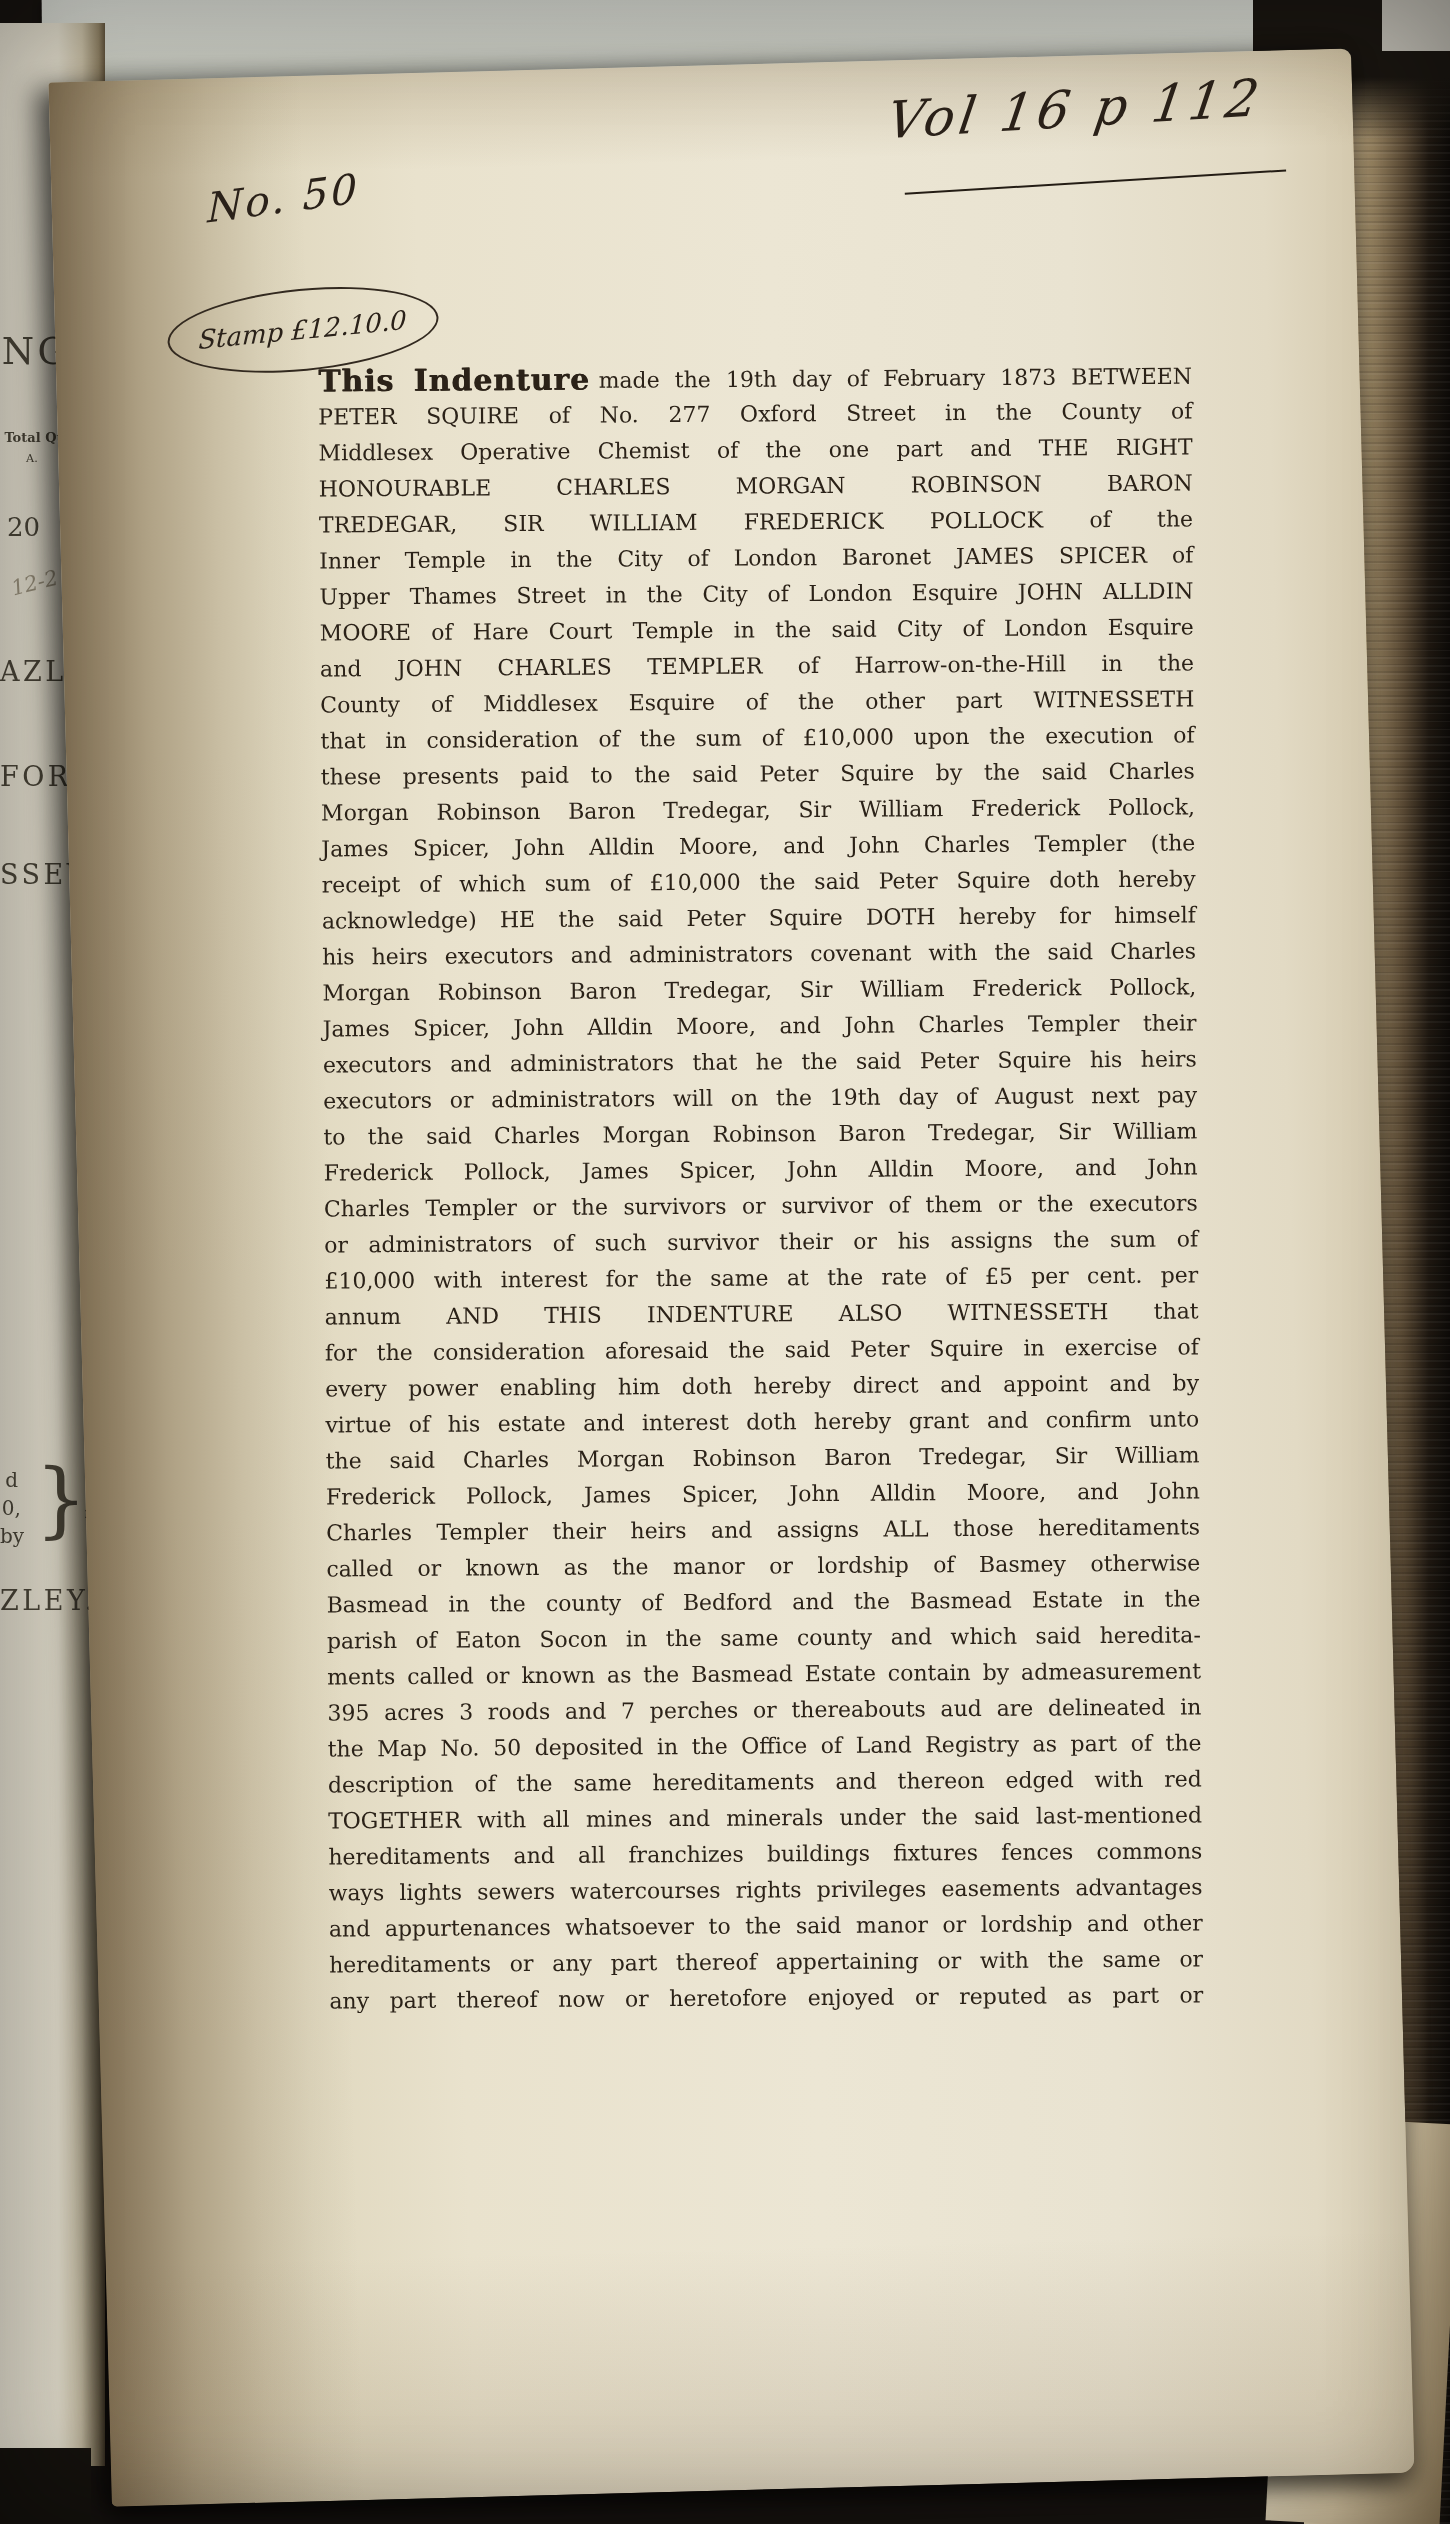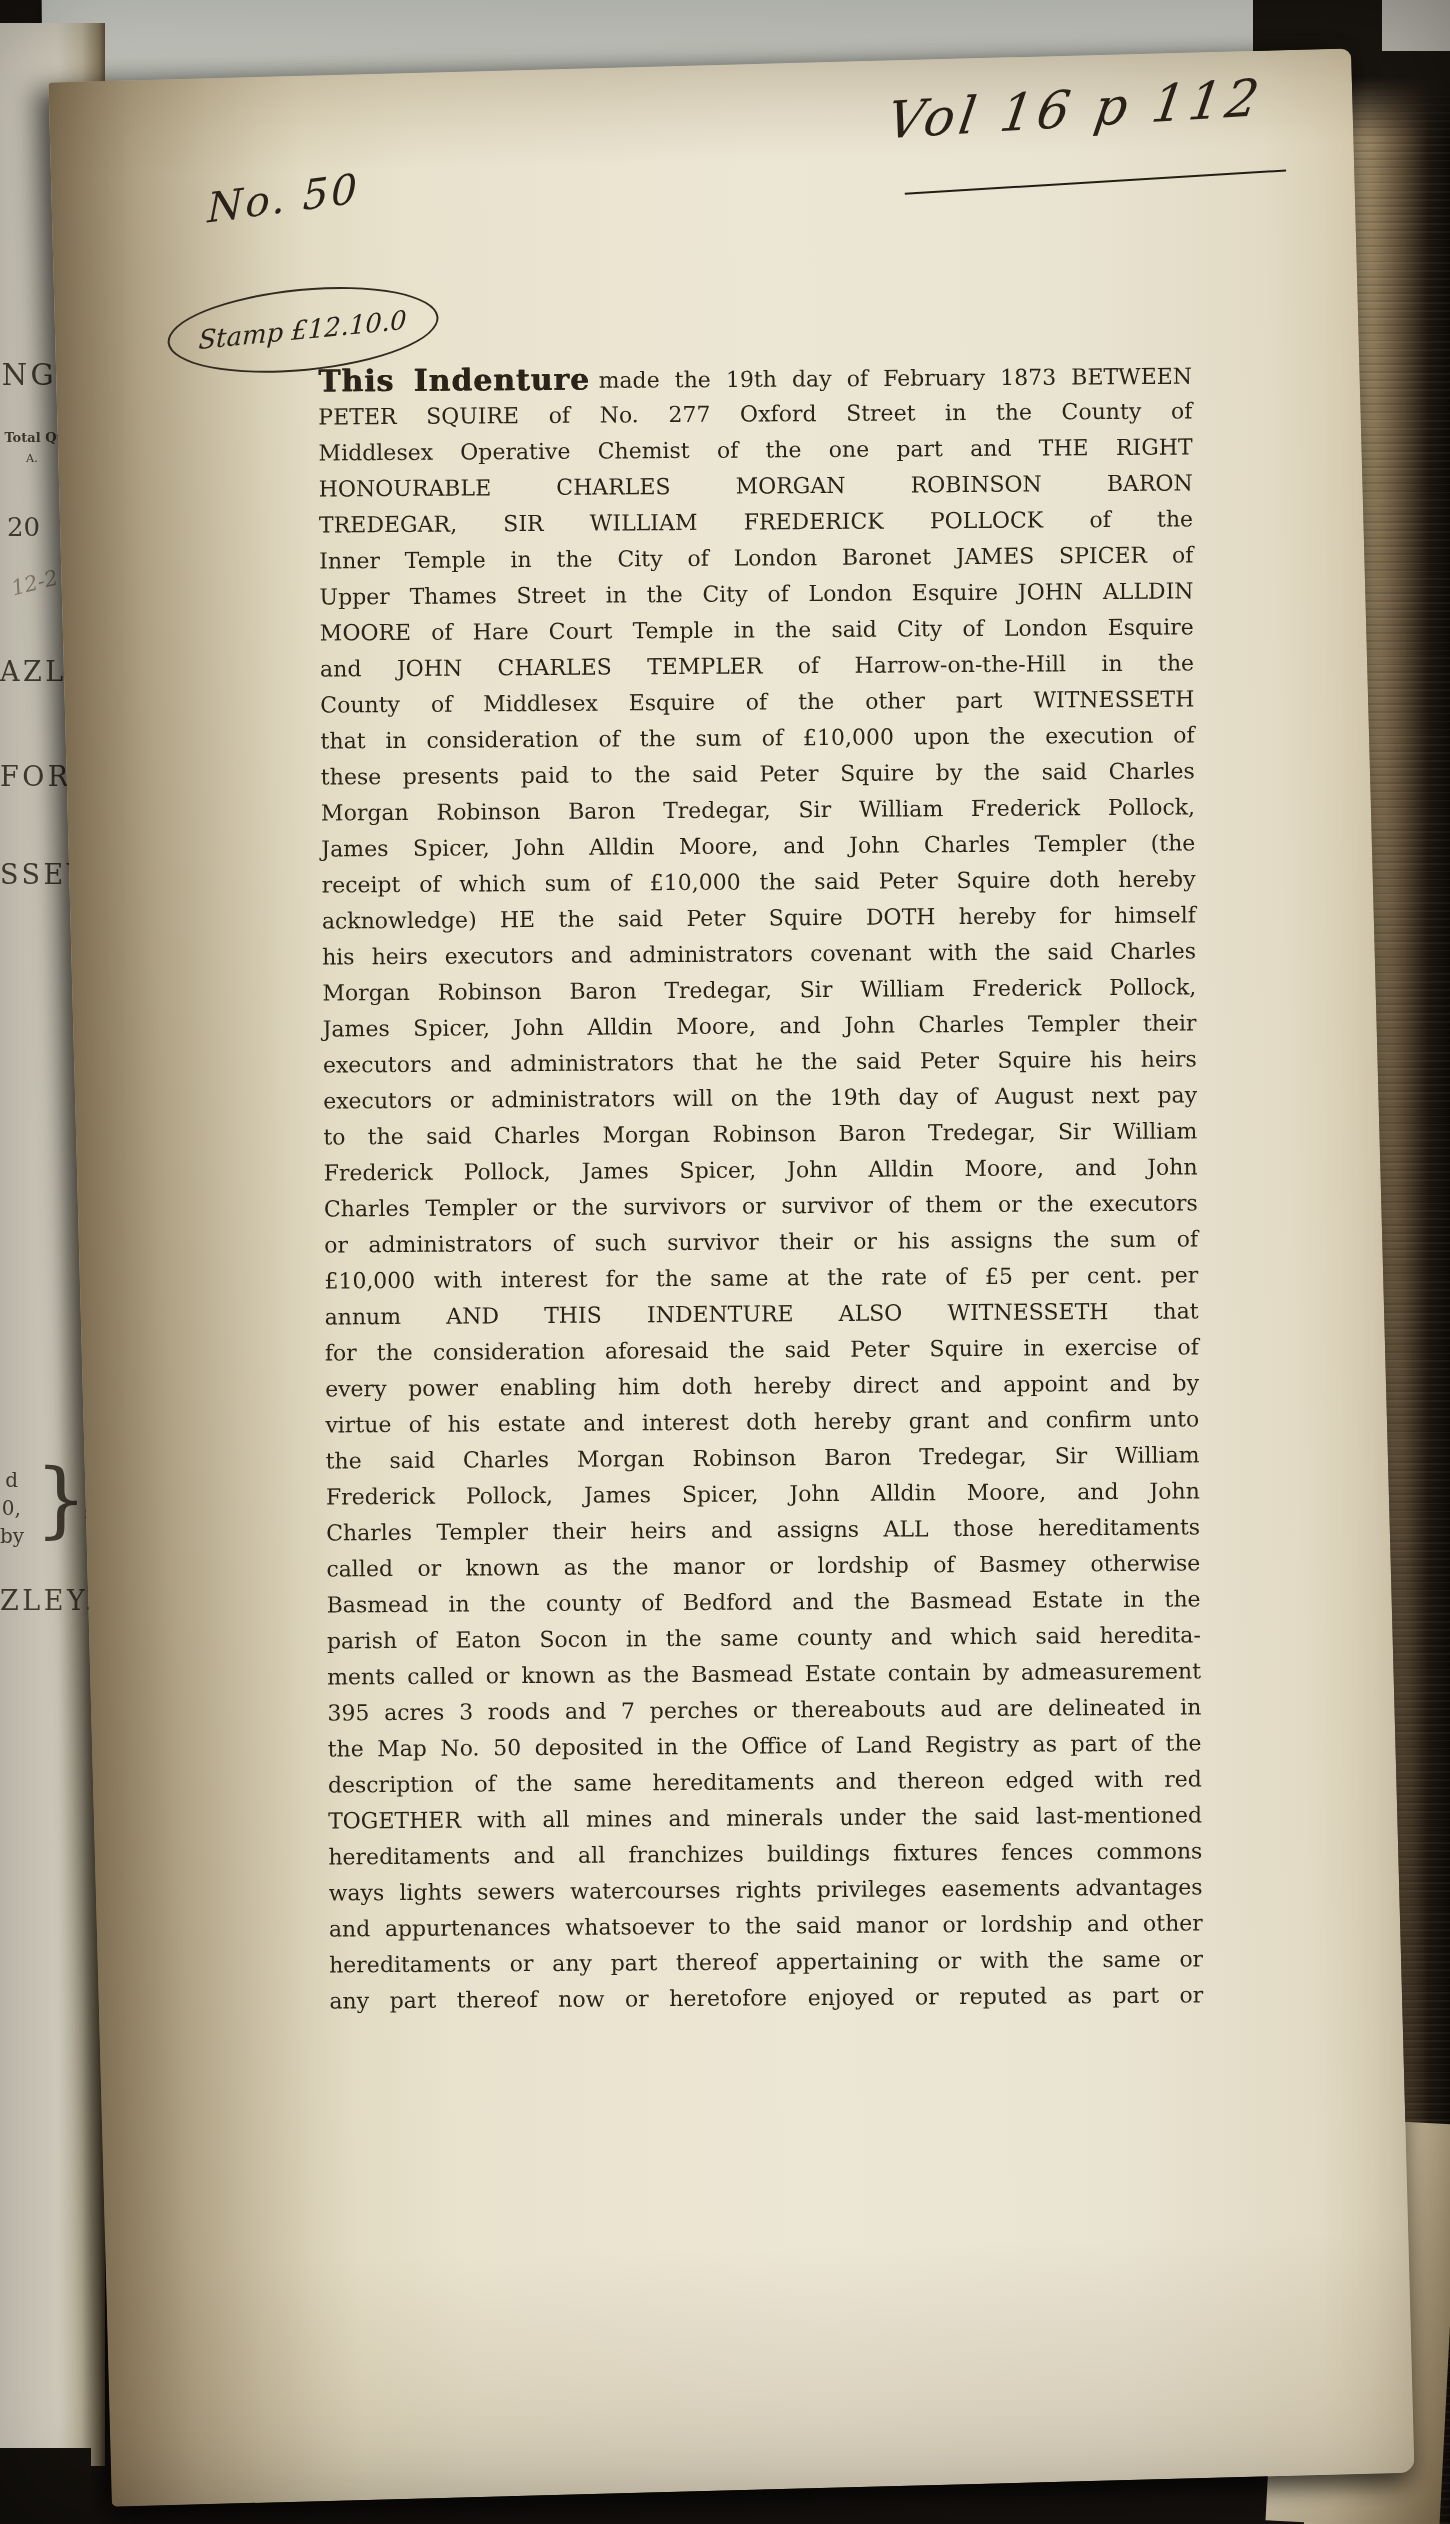"NG" #frag-ng { font-size: 29px -> 37px; top: 335px -> 307px }
